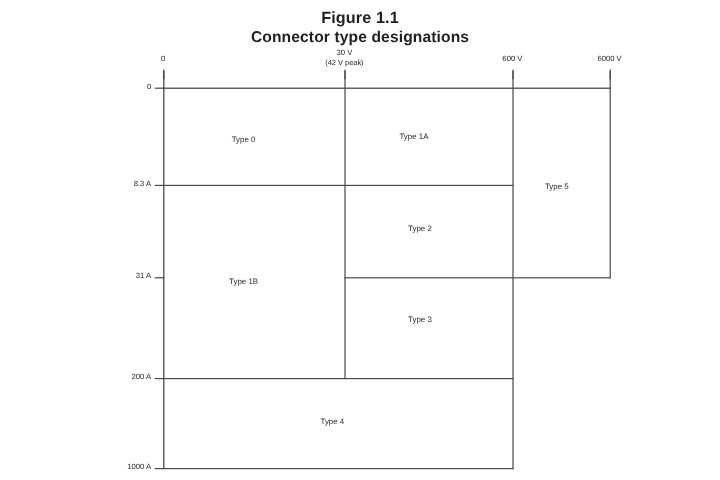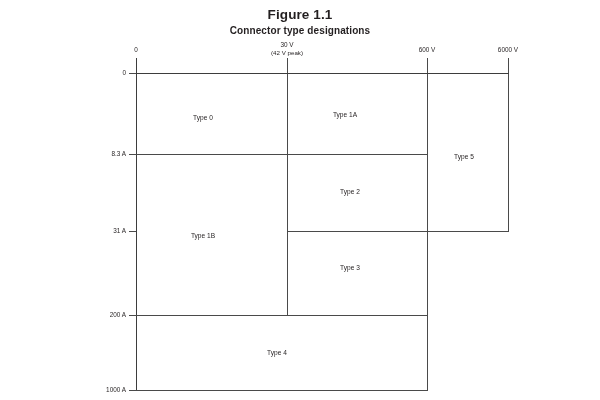"Connector type designations" .title-line2 { font-size: 10px -> 13px }
